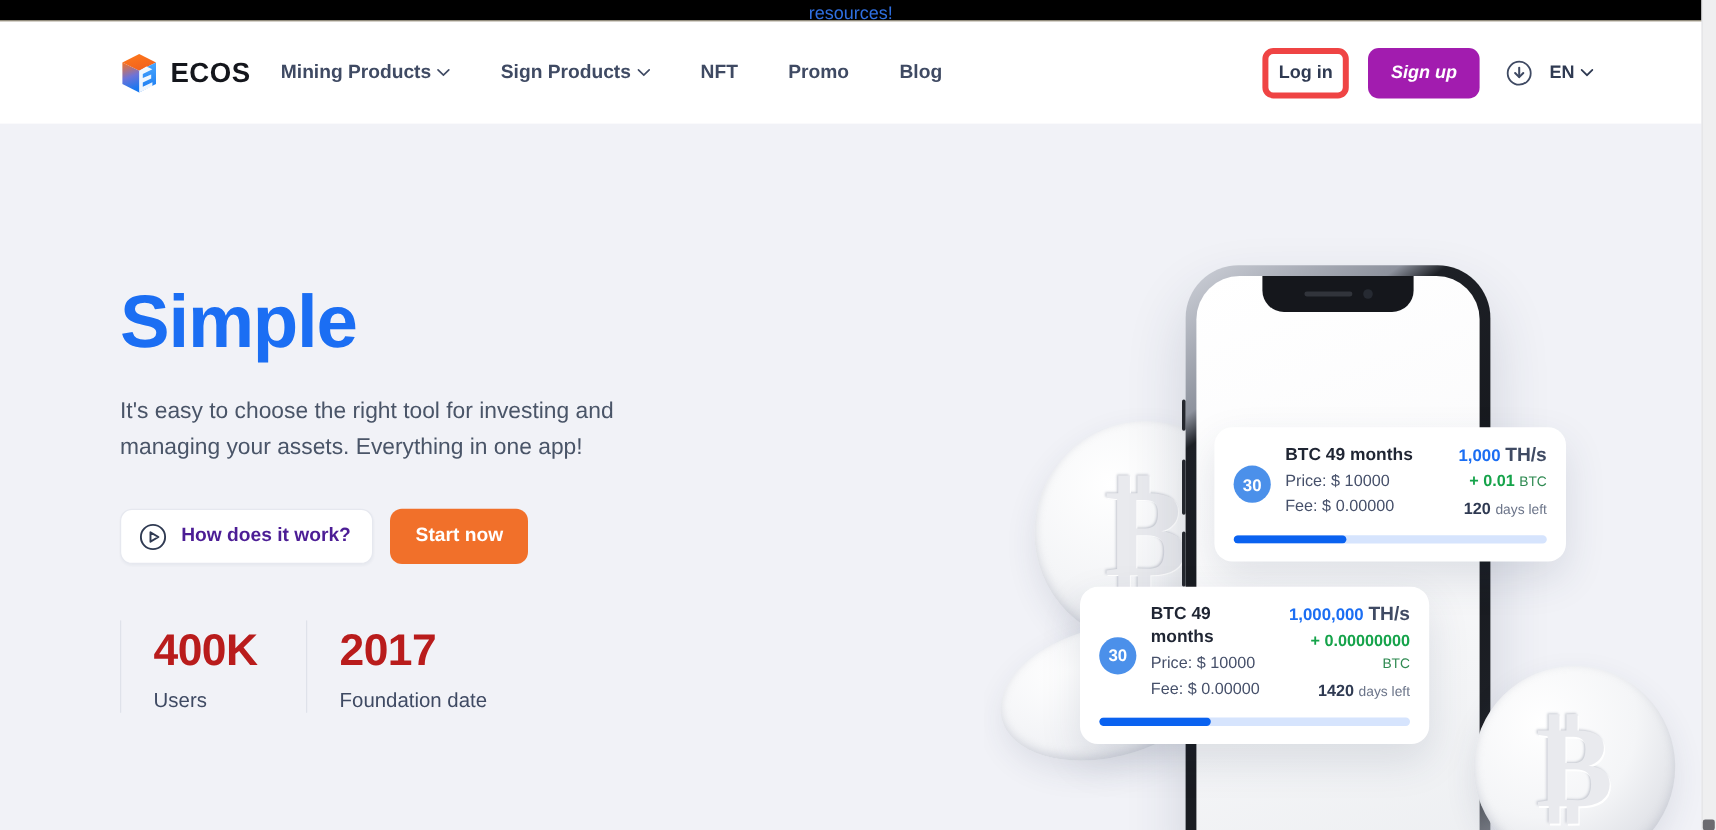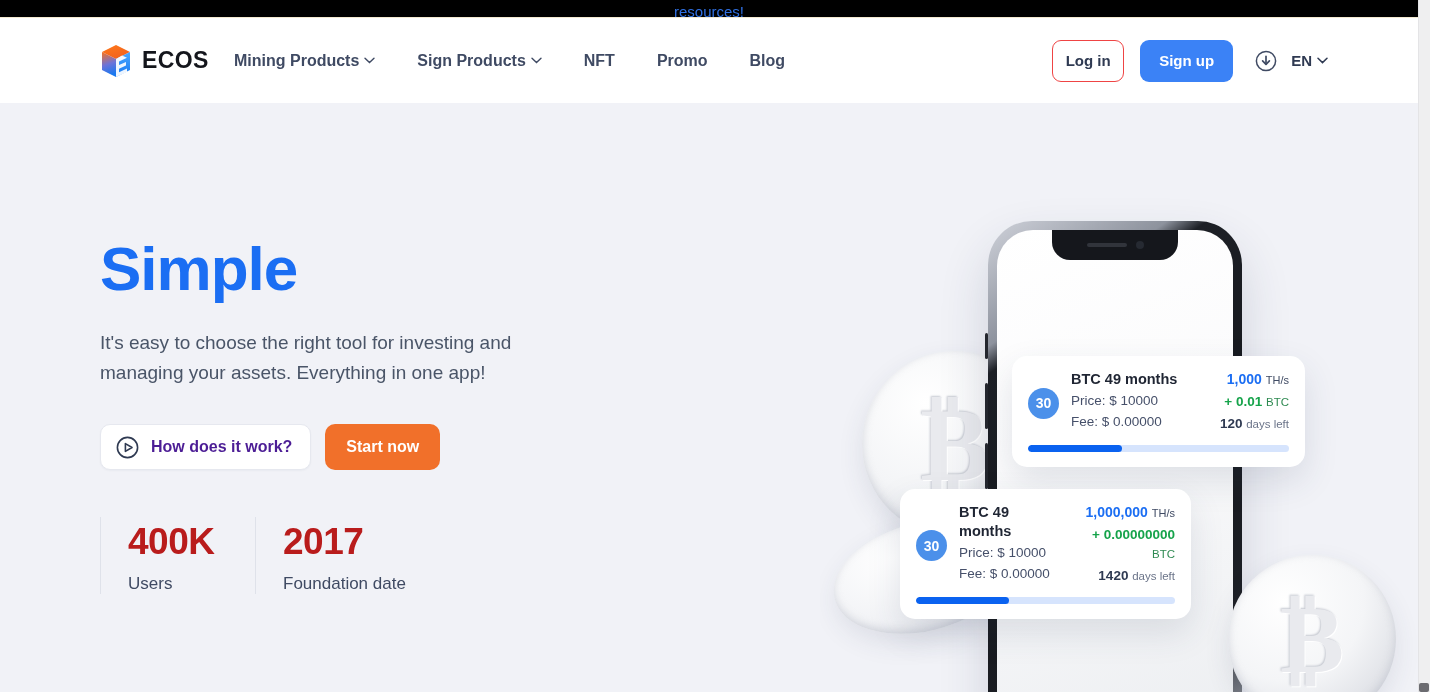"Log in" .btn-login { border: 1px solid #ef4444 -> 5px solid #ef4444 }
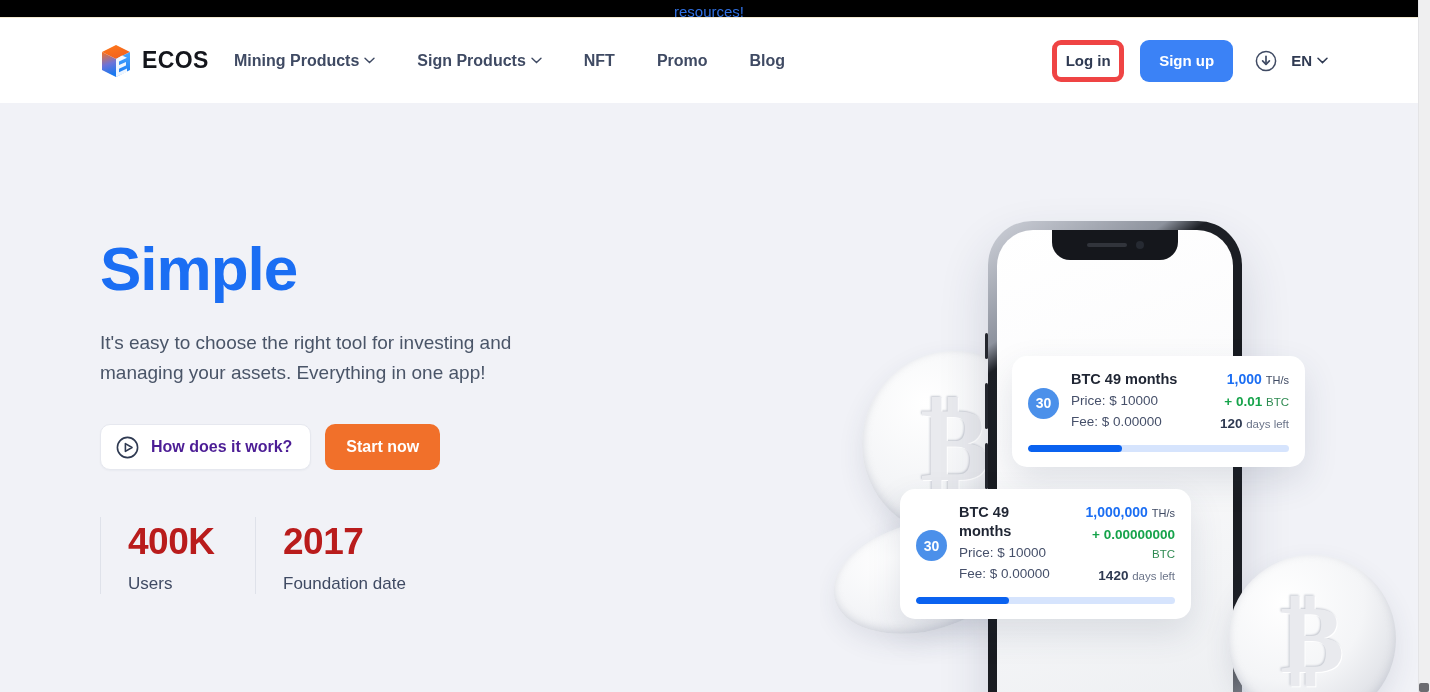"Sign up" .btn-signup { background: #3b82f6 -> #a21caf; font-style: none -> italic }
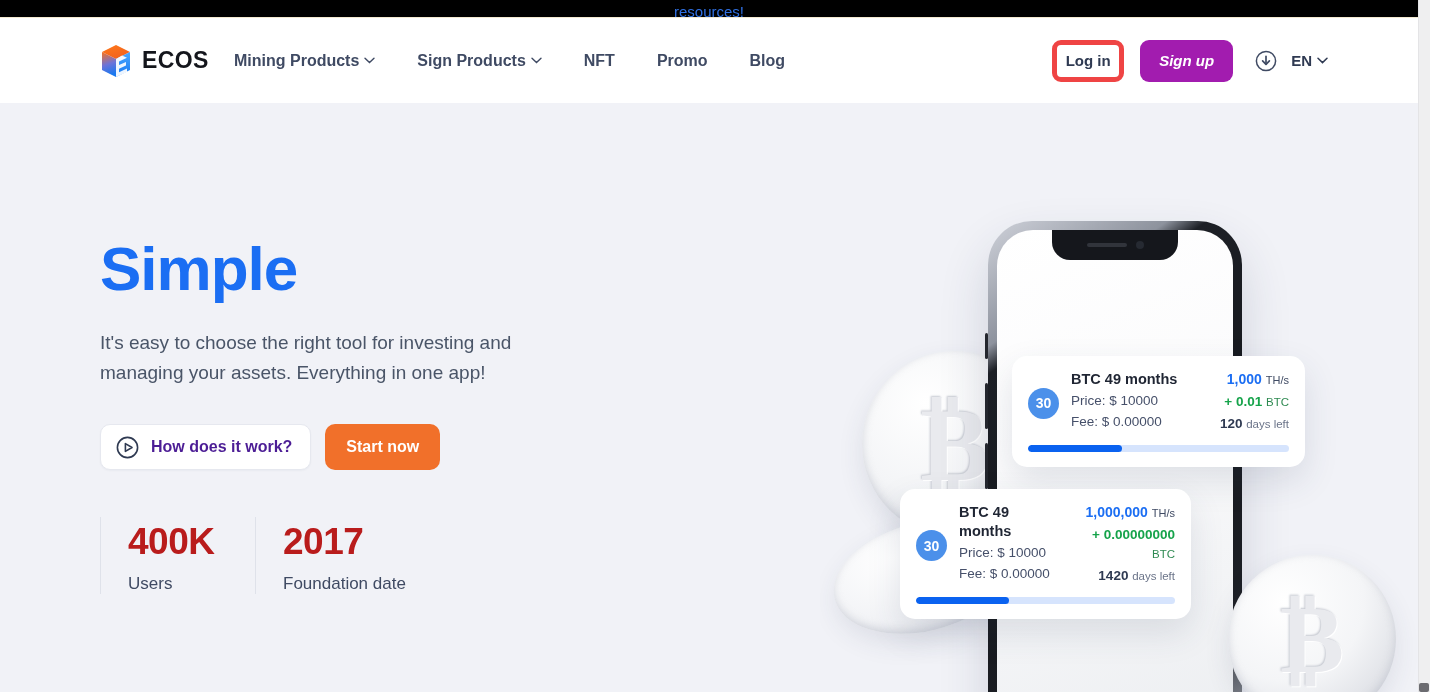"TH/s" .m-hash span { font-size: 11px -> 16px; font-weight: 400 -> 700 }
